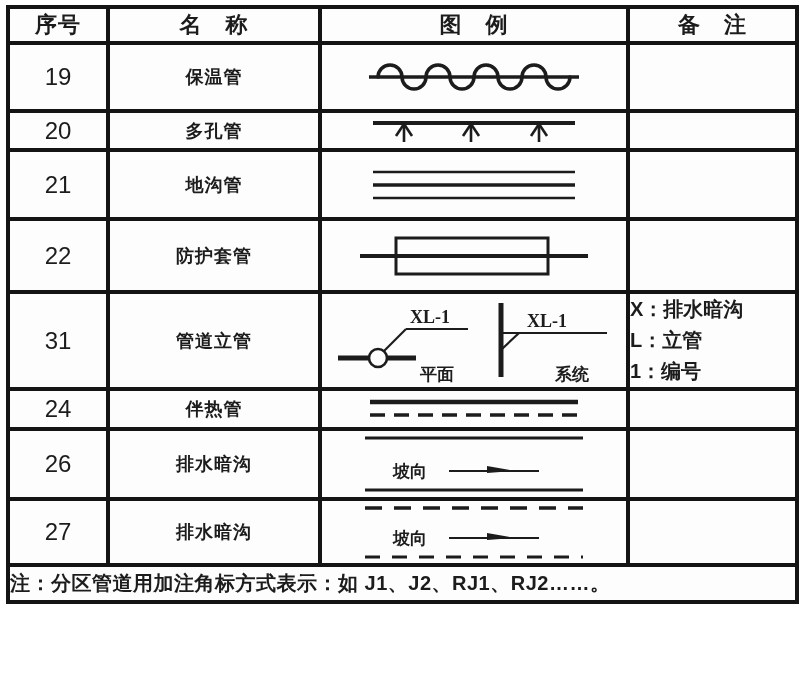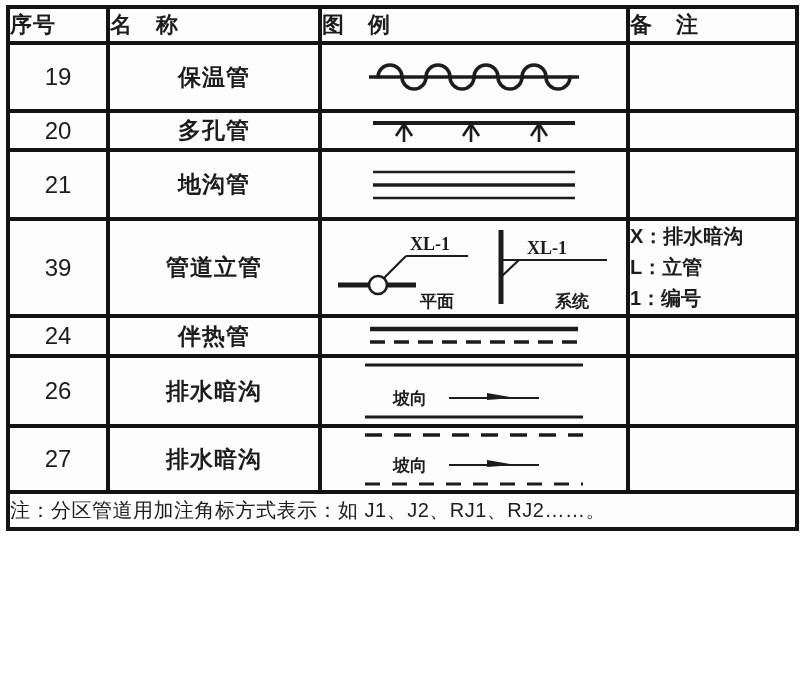"序号" th.hdr { text-align: left -> center }
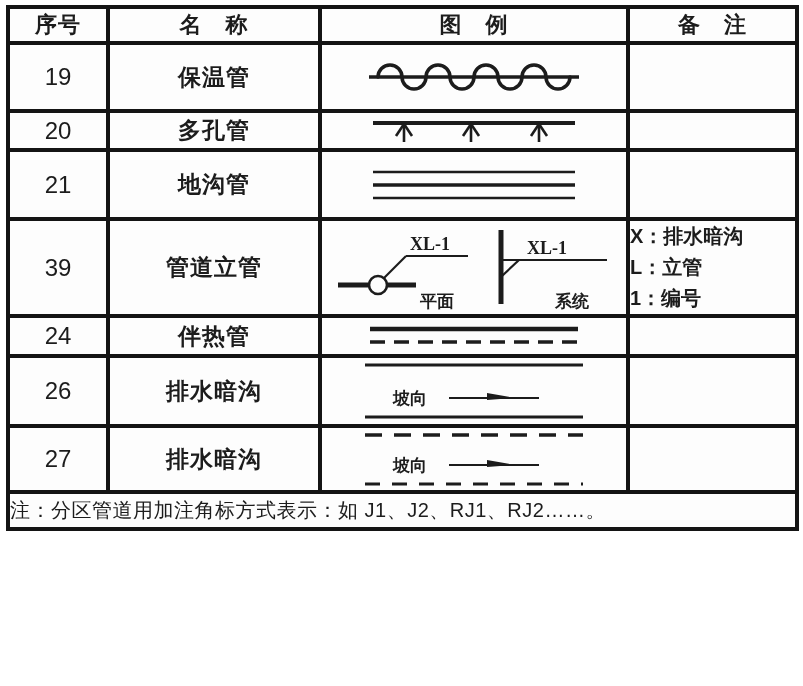"保温管" td.name { font-size: 23px -> 18px }
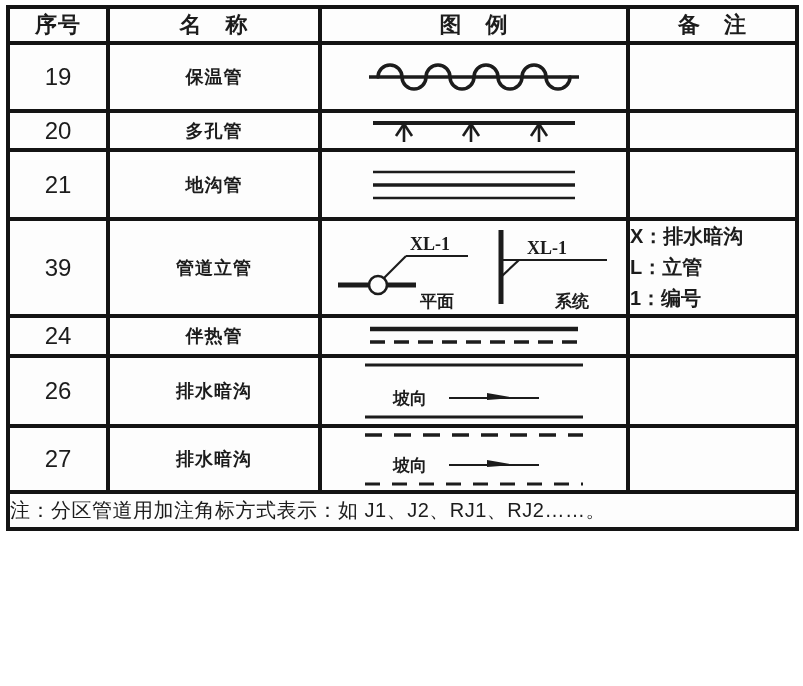"22" tr.r-h22 { html: none -> <tr> <td>22</td> <td>防护套管</td> <td> <div> <svg> <line></line> <rect></rect> </svg> </div> </td> <td></td> </tr> }
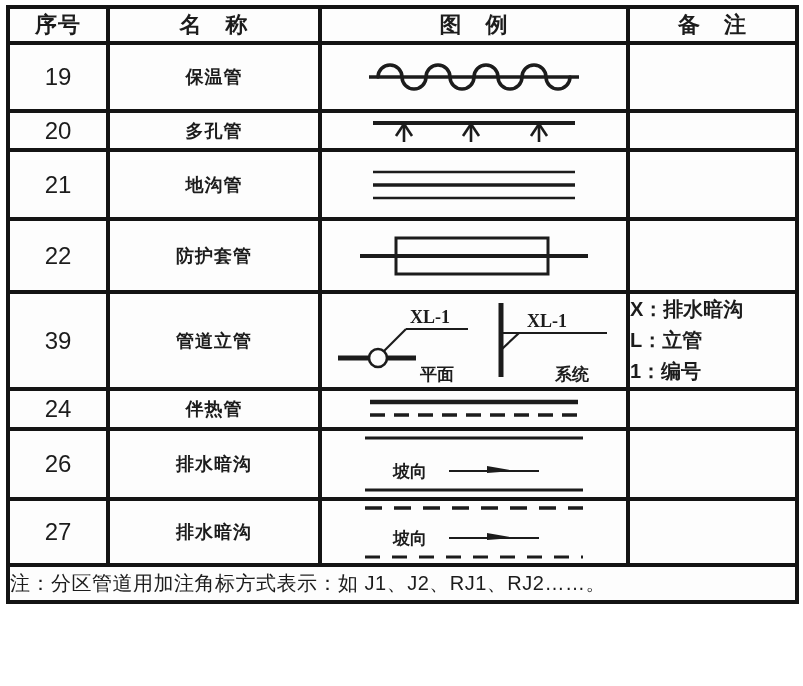"39" td.no { text: 39 -> 31 }
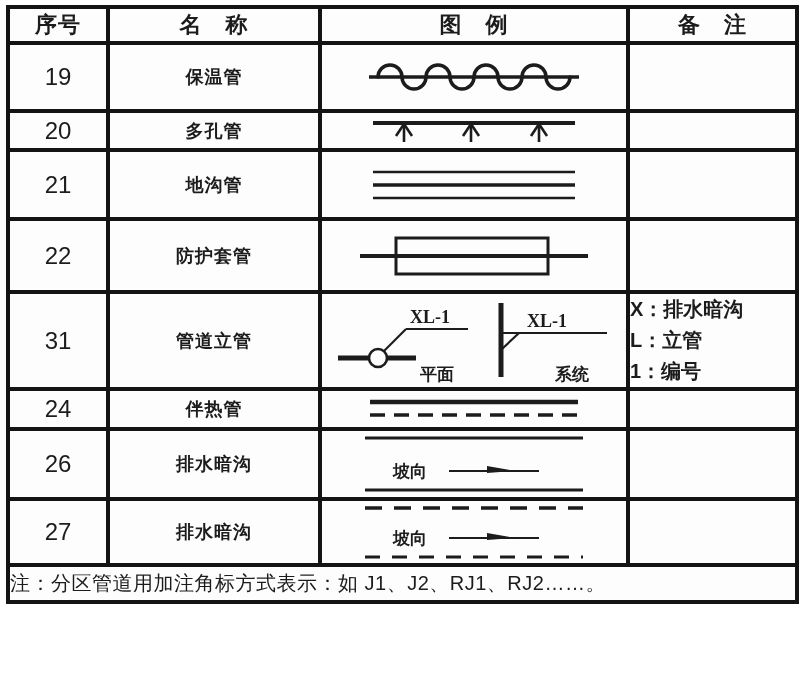"注：分区管道用加注角标方式表示：如 J1、J2、RJ1、RJ2……。" td.note-cell { font-weight: 400 -> 700 }
